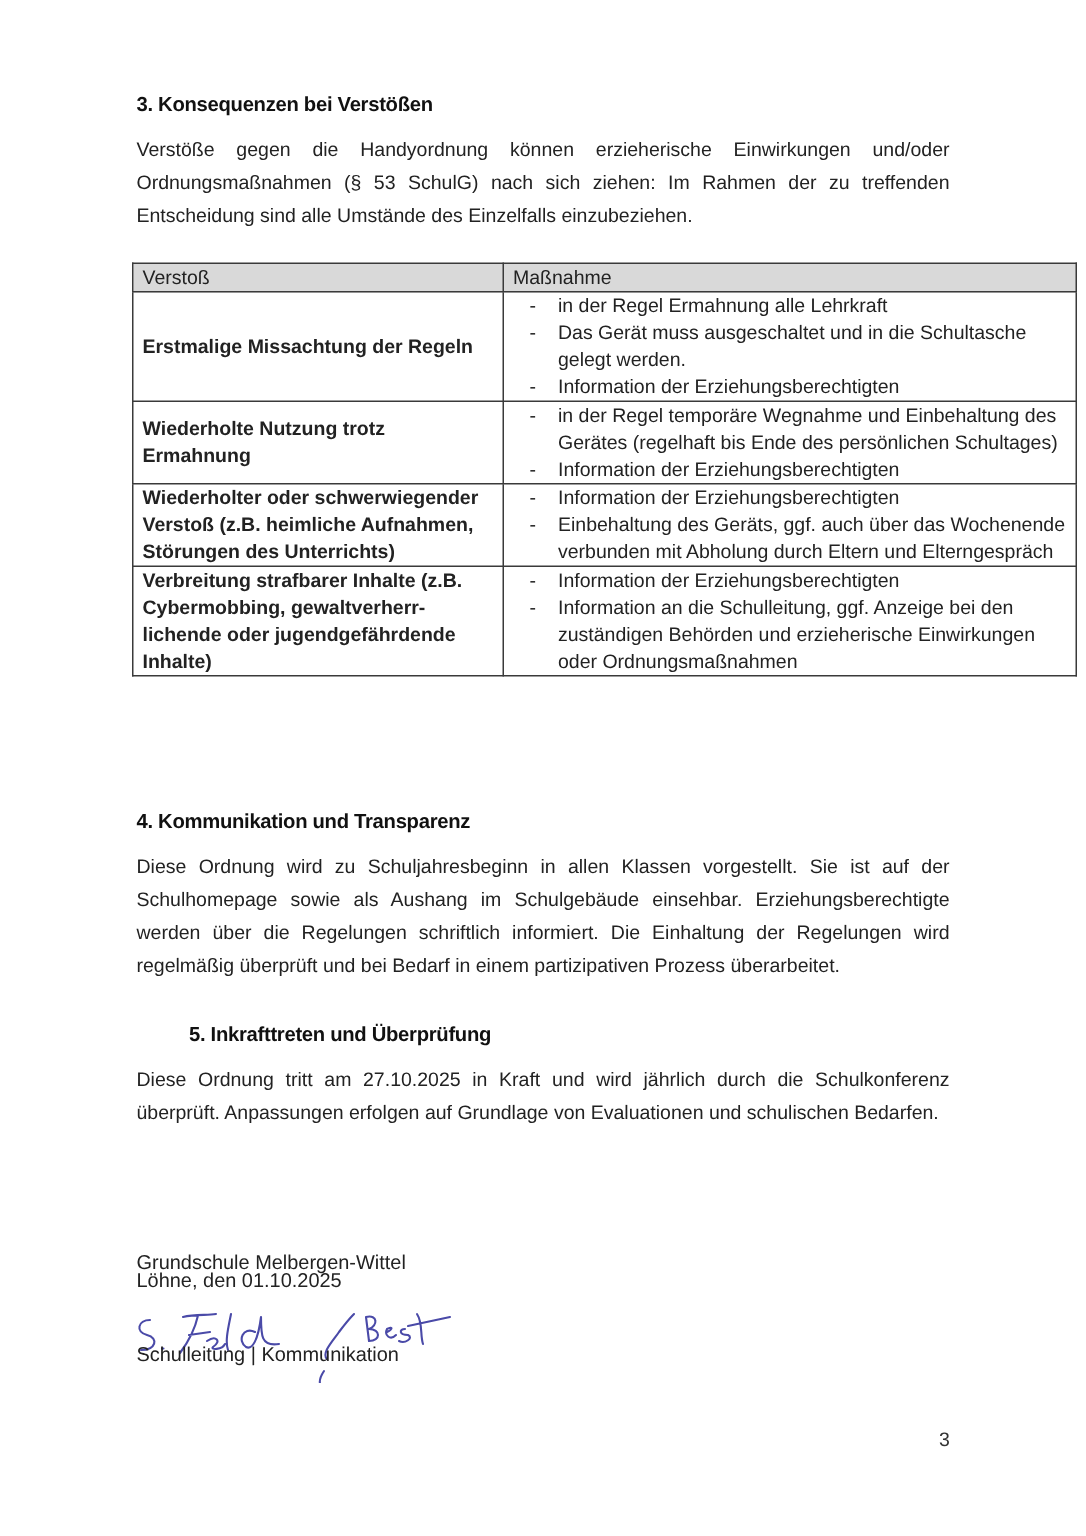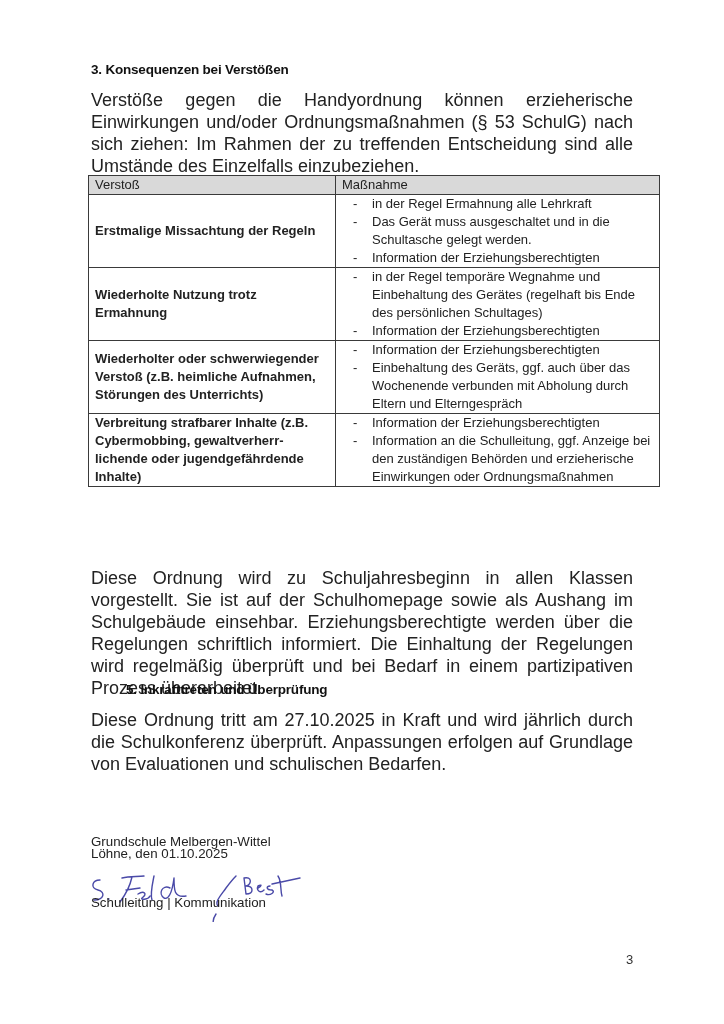"Verstöße gegen die Handyordnung können" .para { font-size: 18px -> 13px }
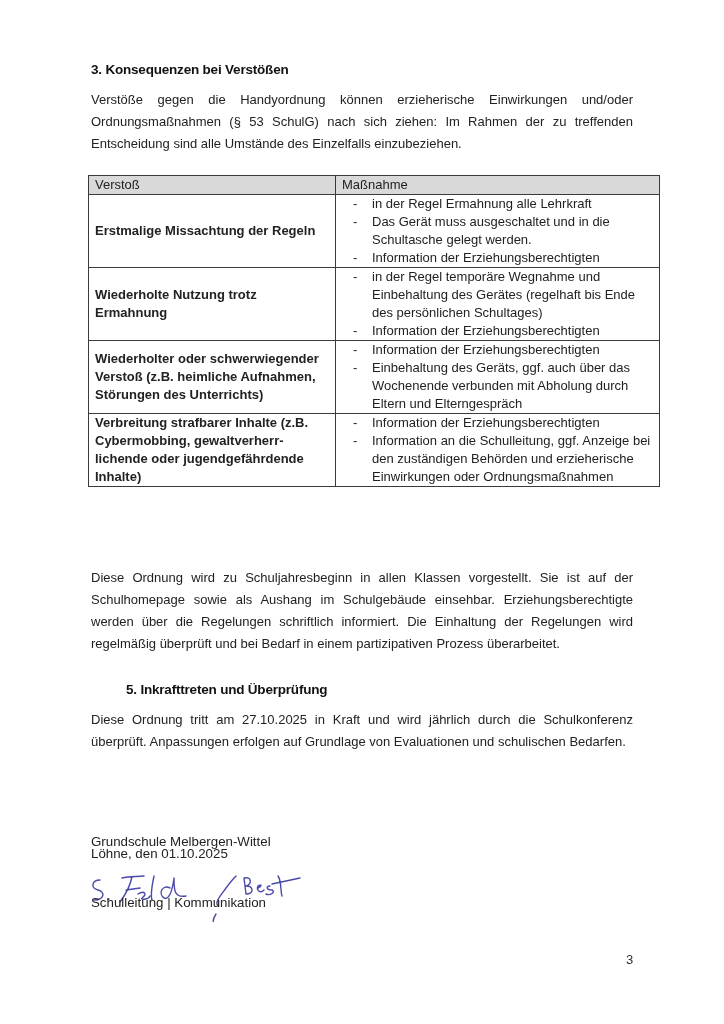"Verstoß" table.rules { width: 572px -> 630px }
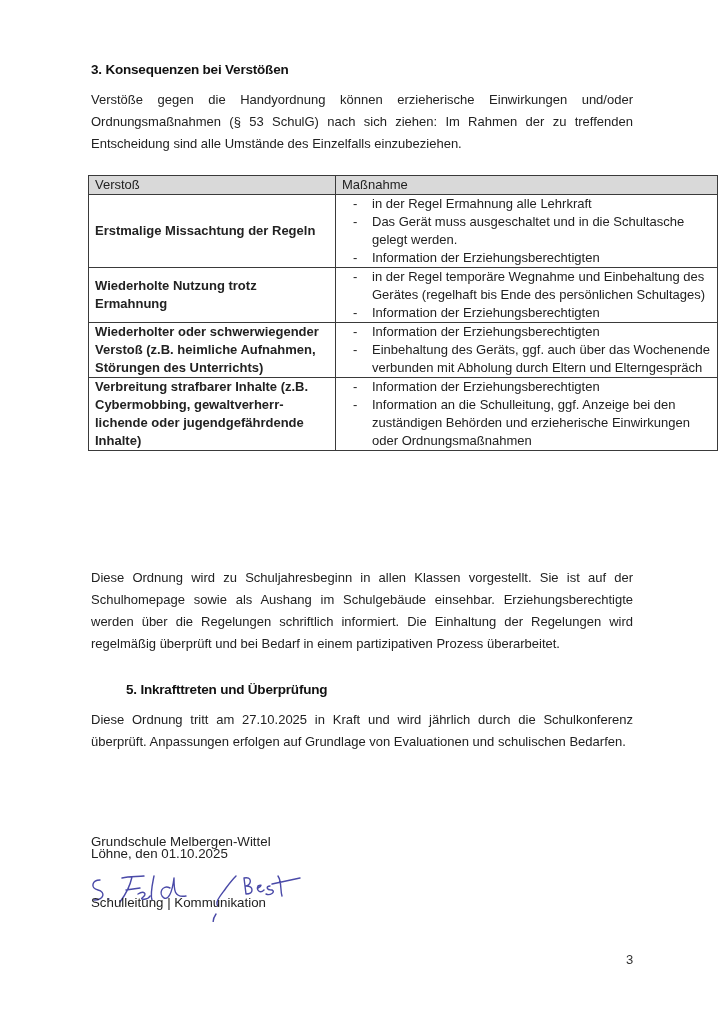"4. Kommunikation und Transparenz" div.heading { html: none -> <div>4. Kommunikation und Transparenz</div> }
